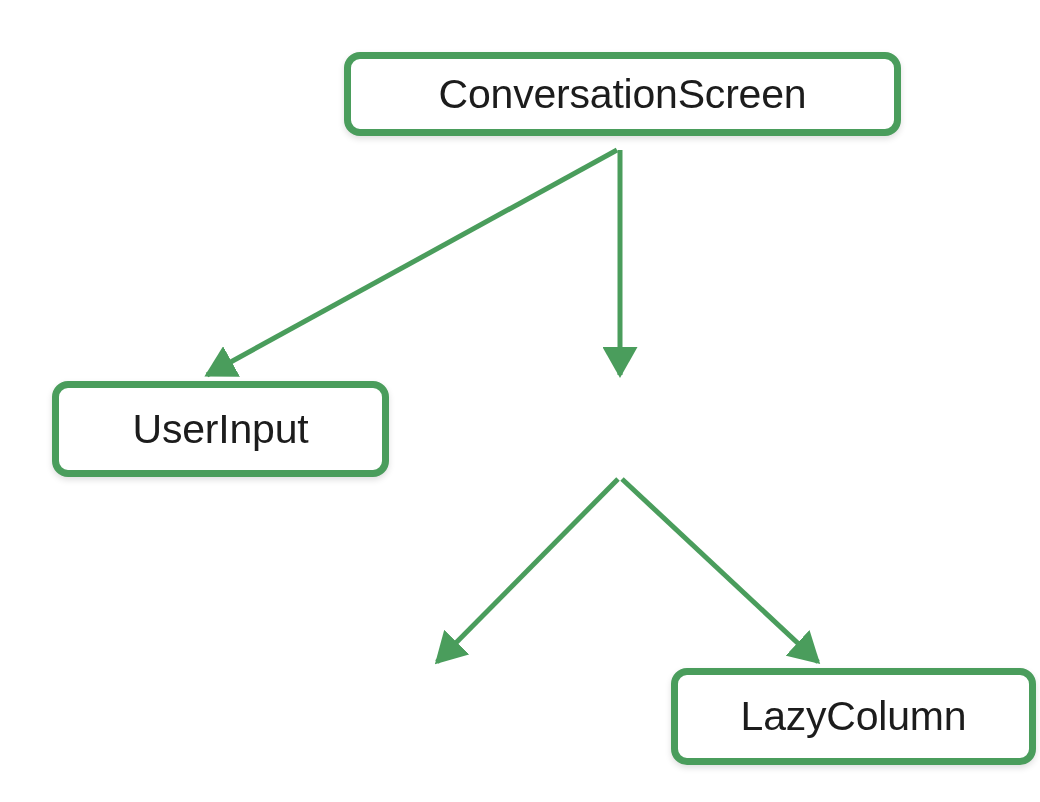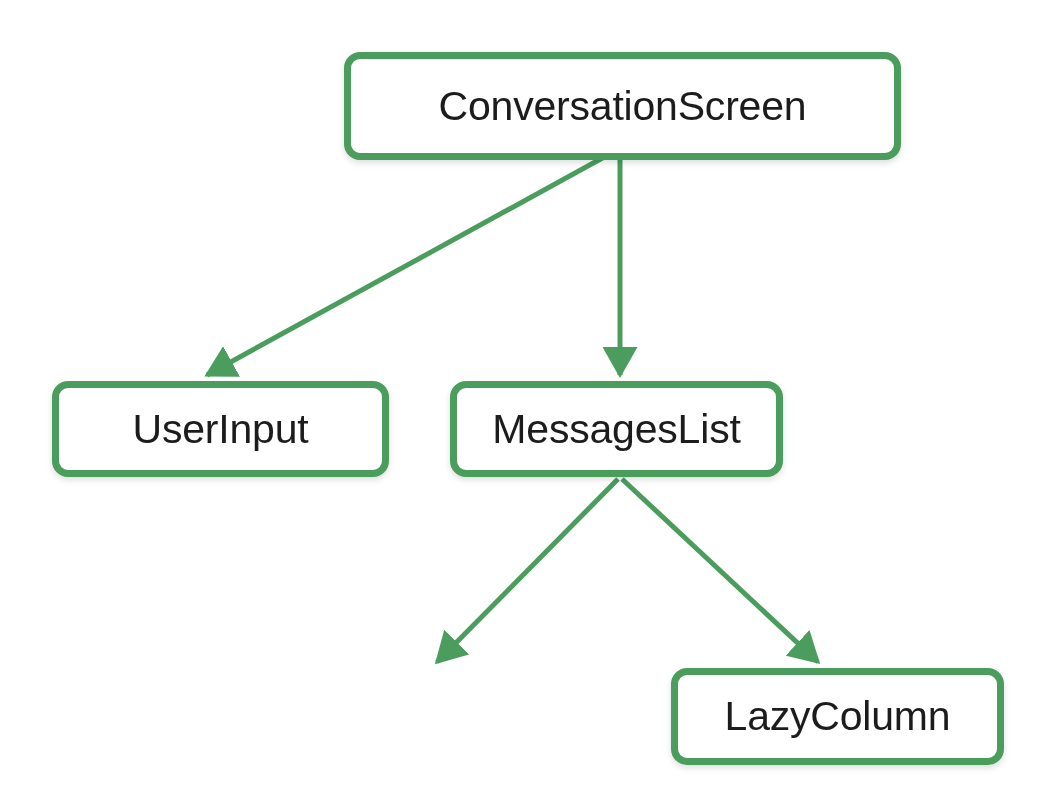"ConversationScreen" #node-conversationscreen { height: 108px -> 84px }
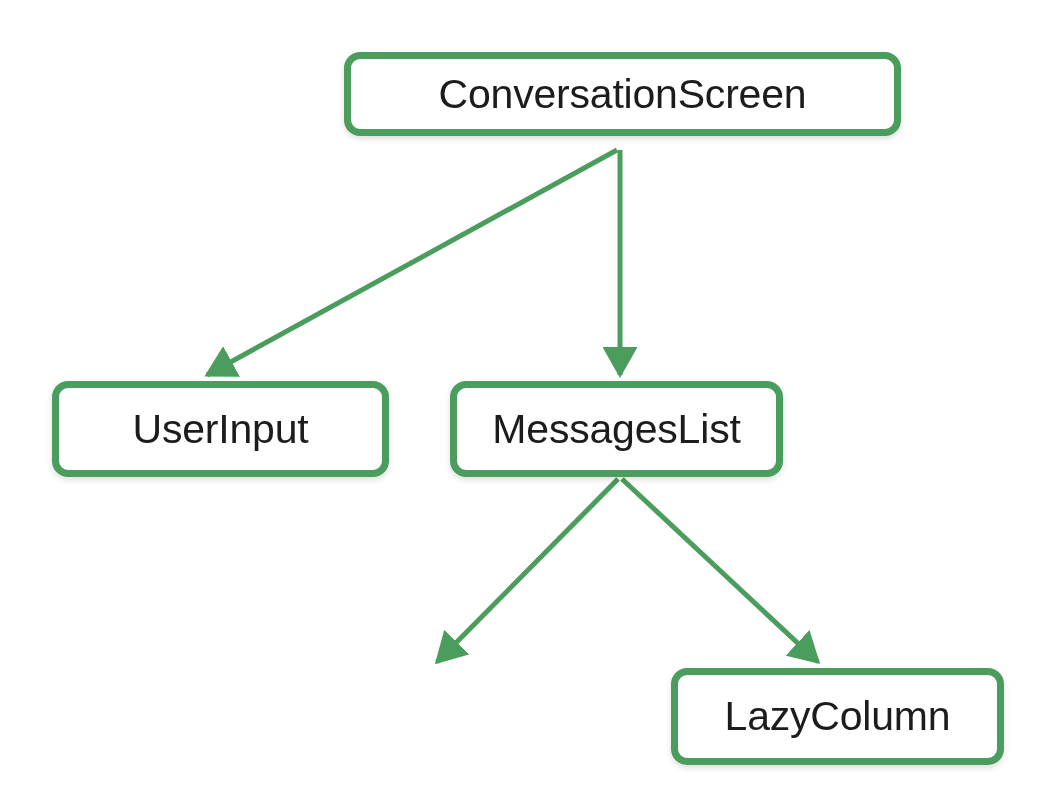"MessagesList" div.node { html: <div> <span>MessagesList</span> </div> -> none }
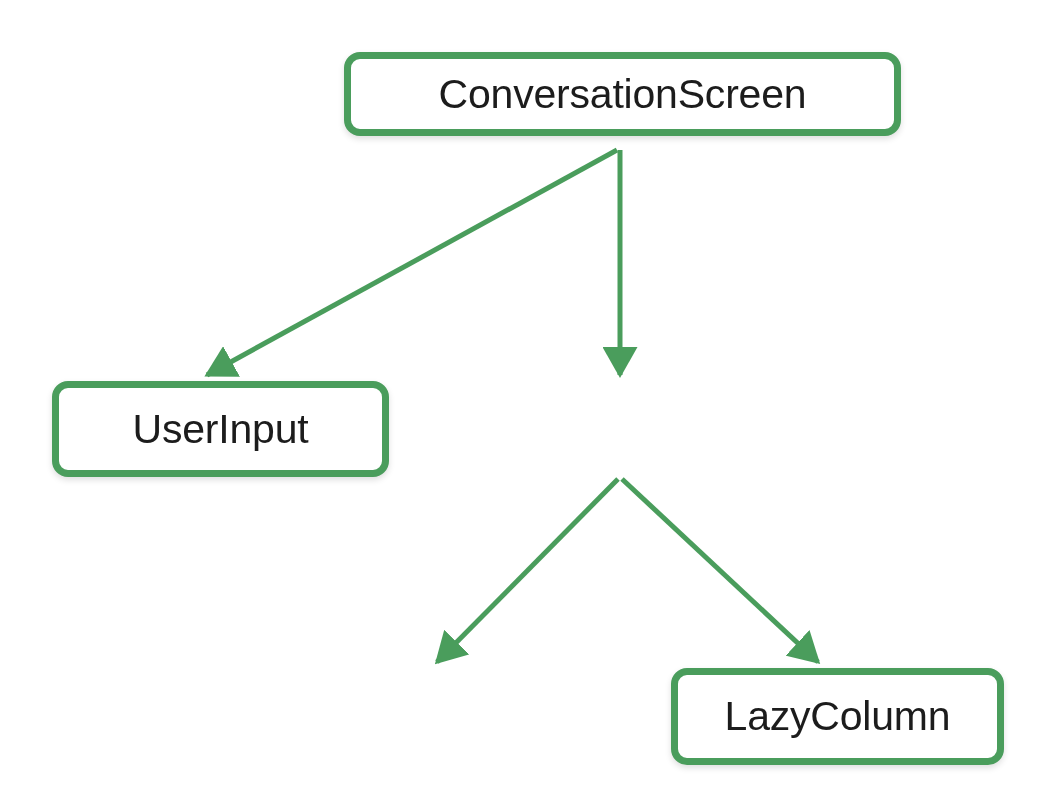"LazyColumn" #node-lazycolumn { width: 333px -> 365px }
